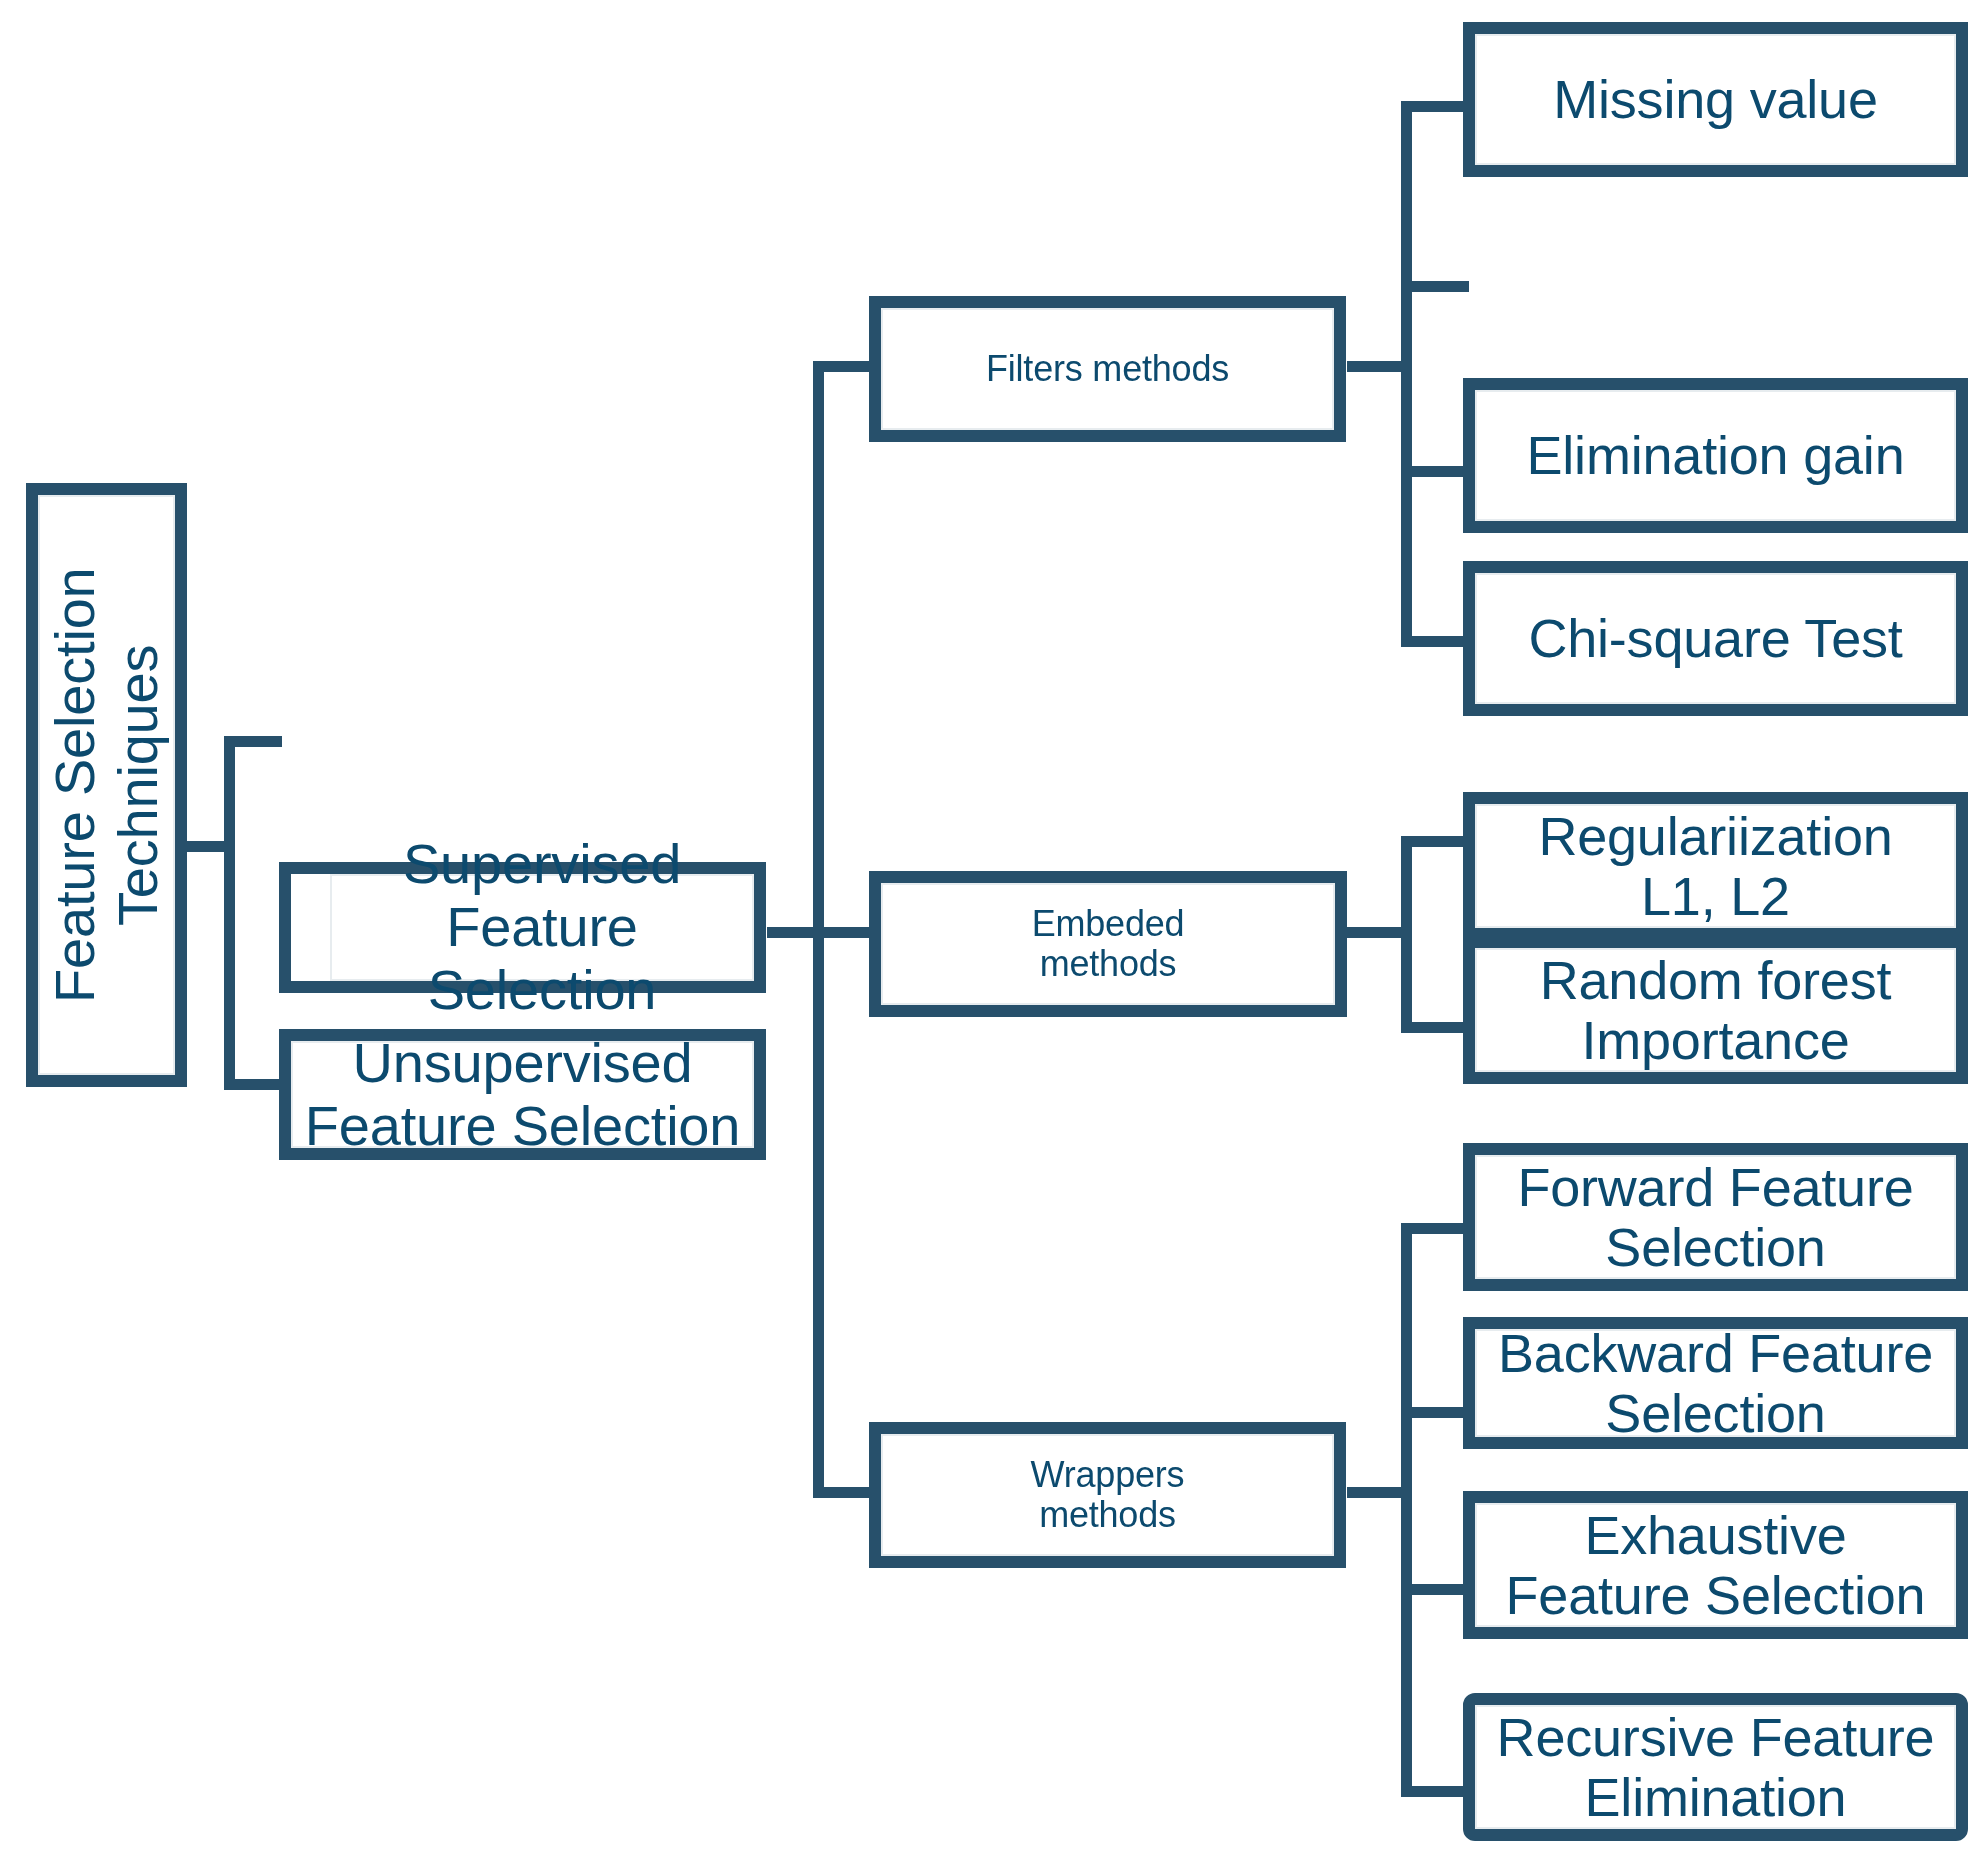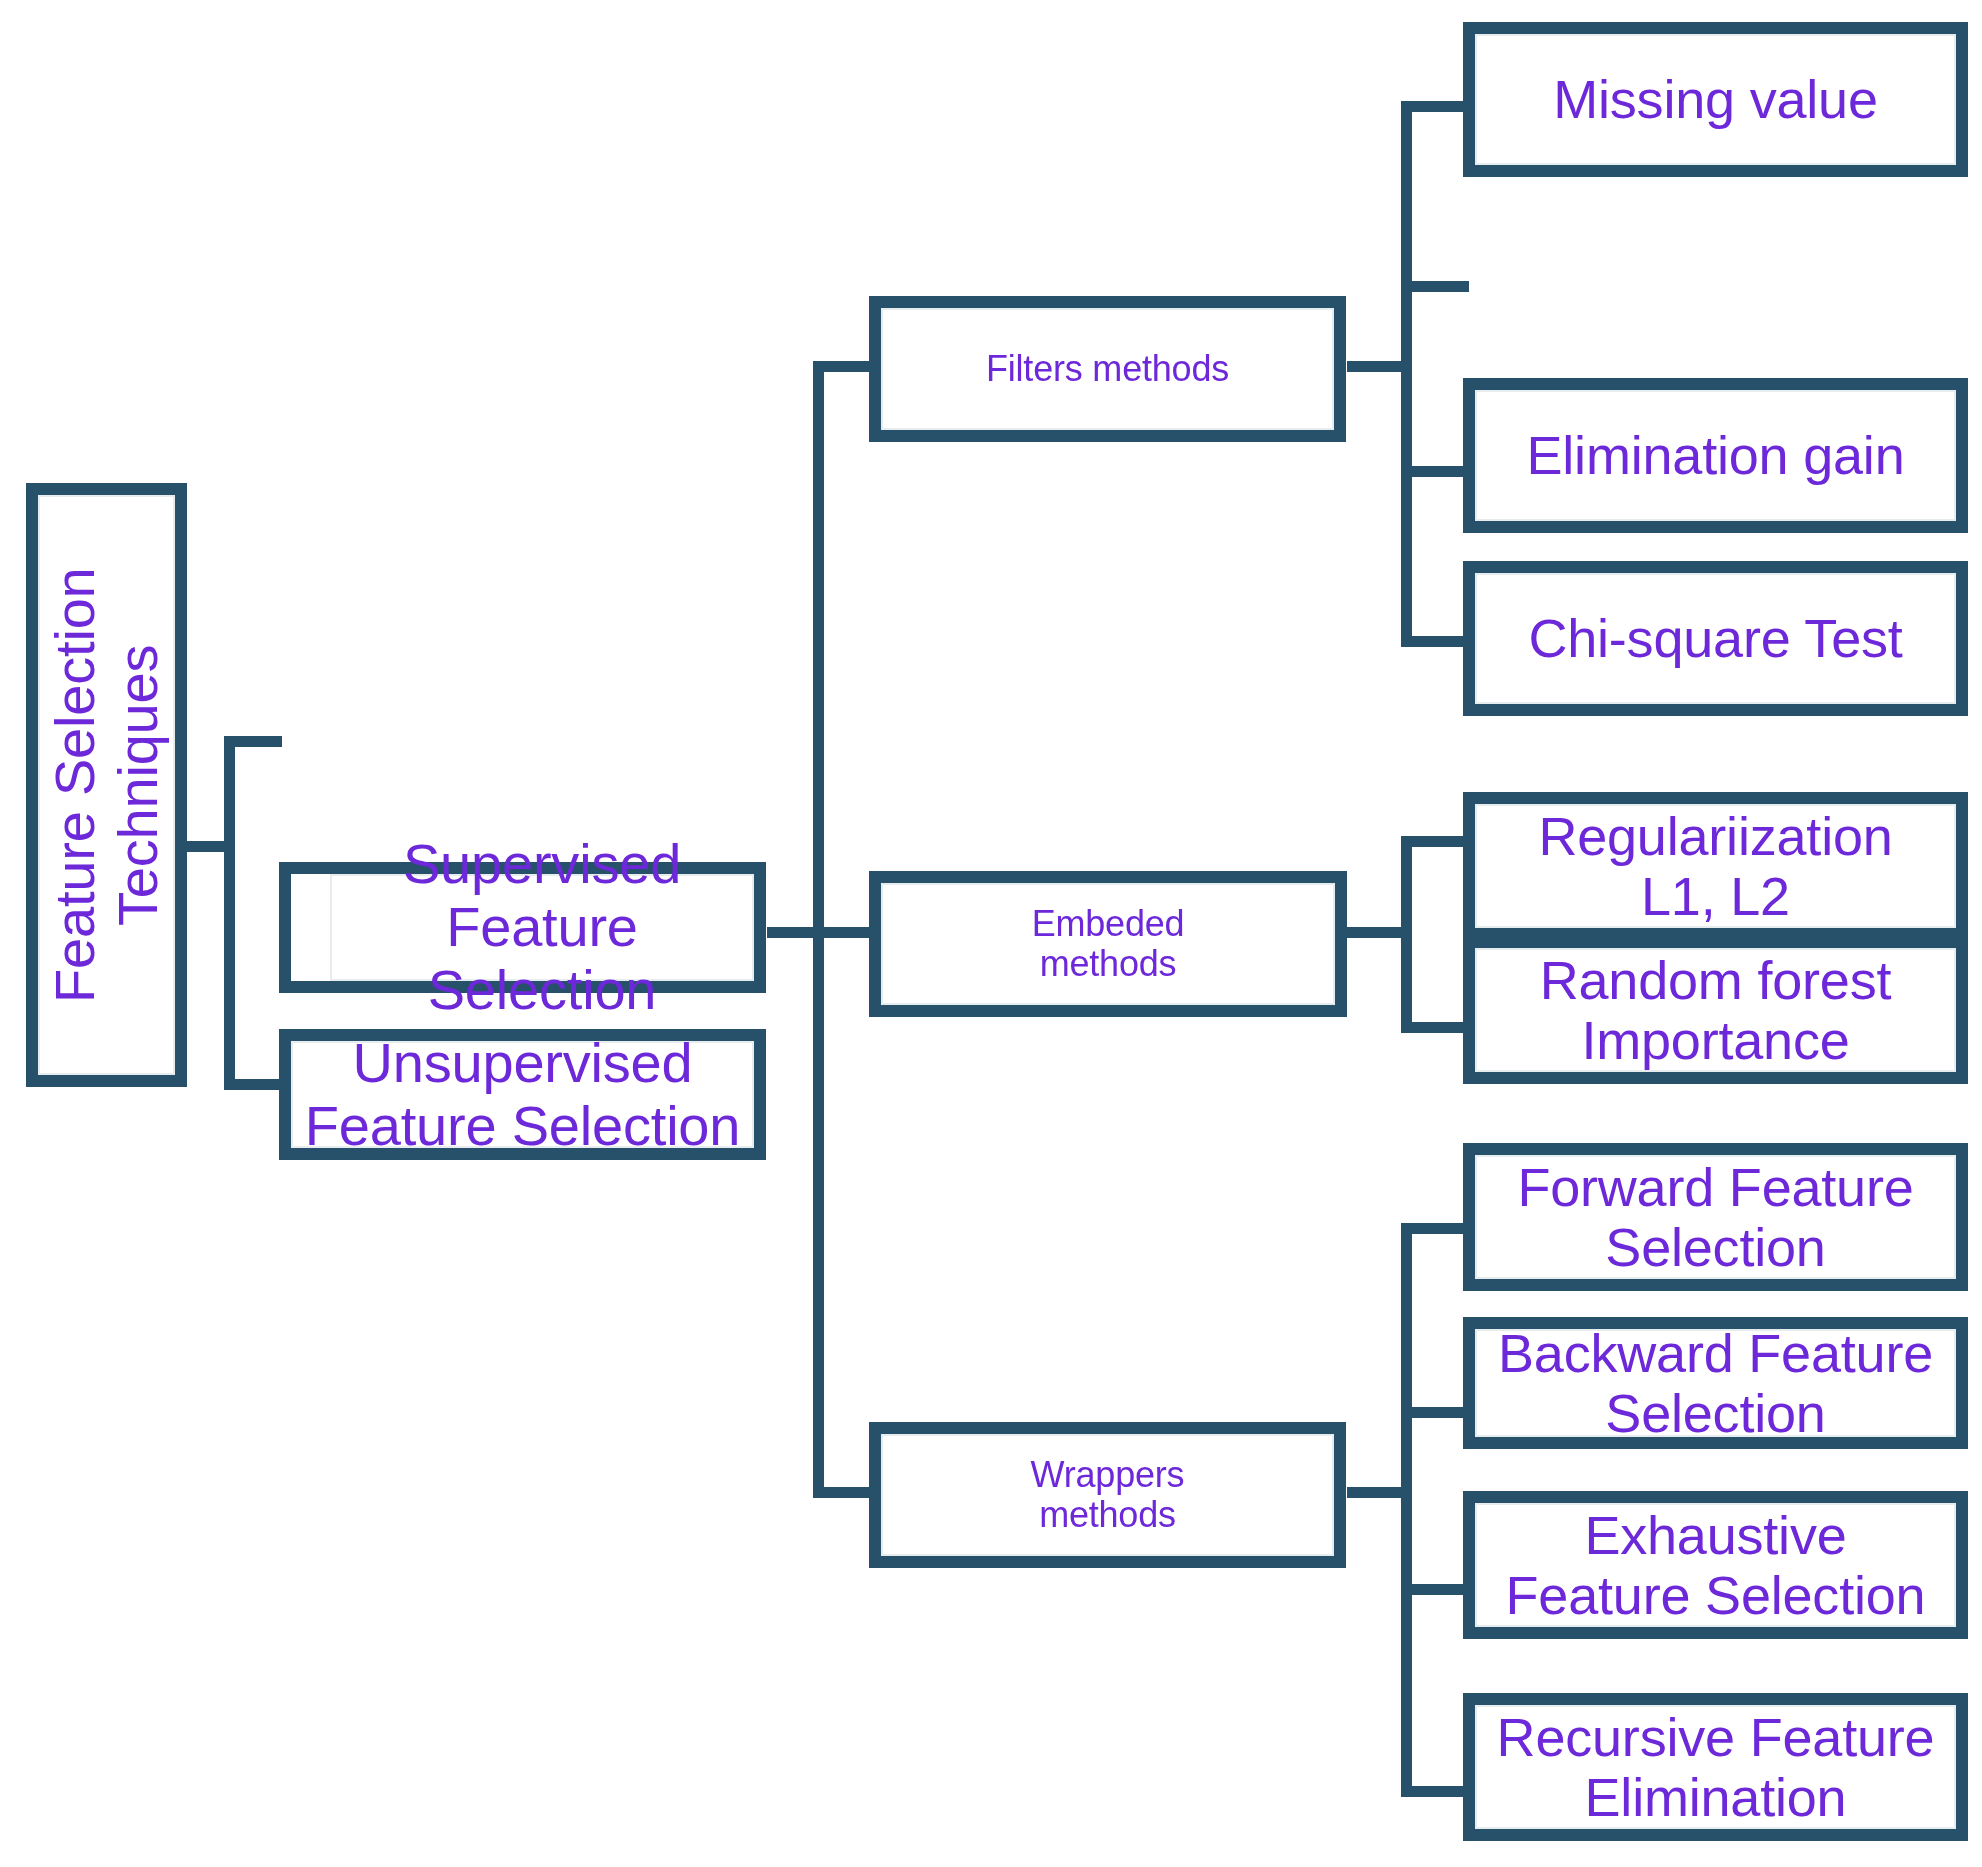"Missing value" .node { color: #6d28d9 -> #0c4a6e }
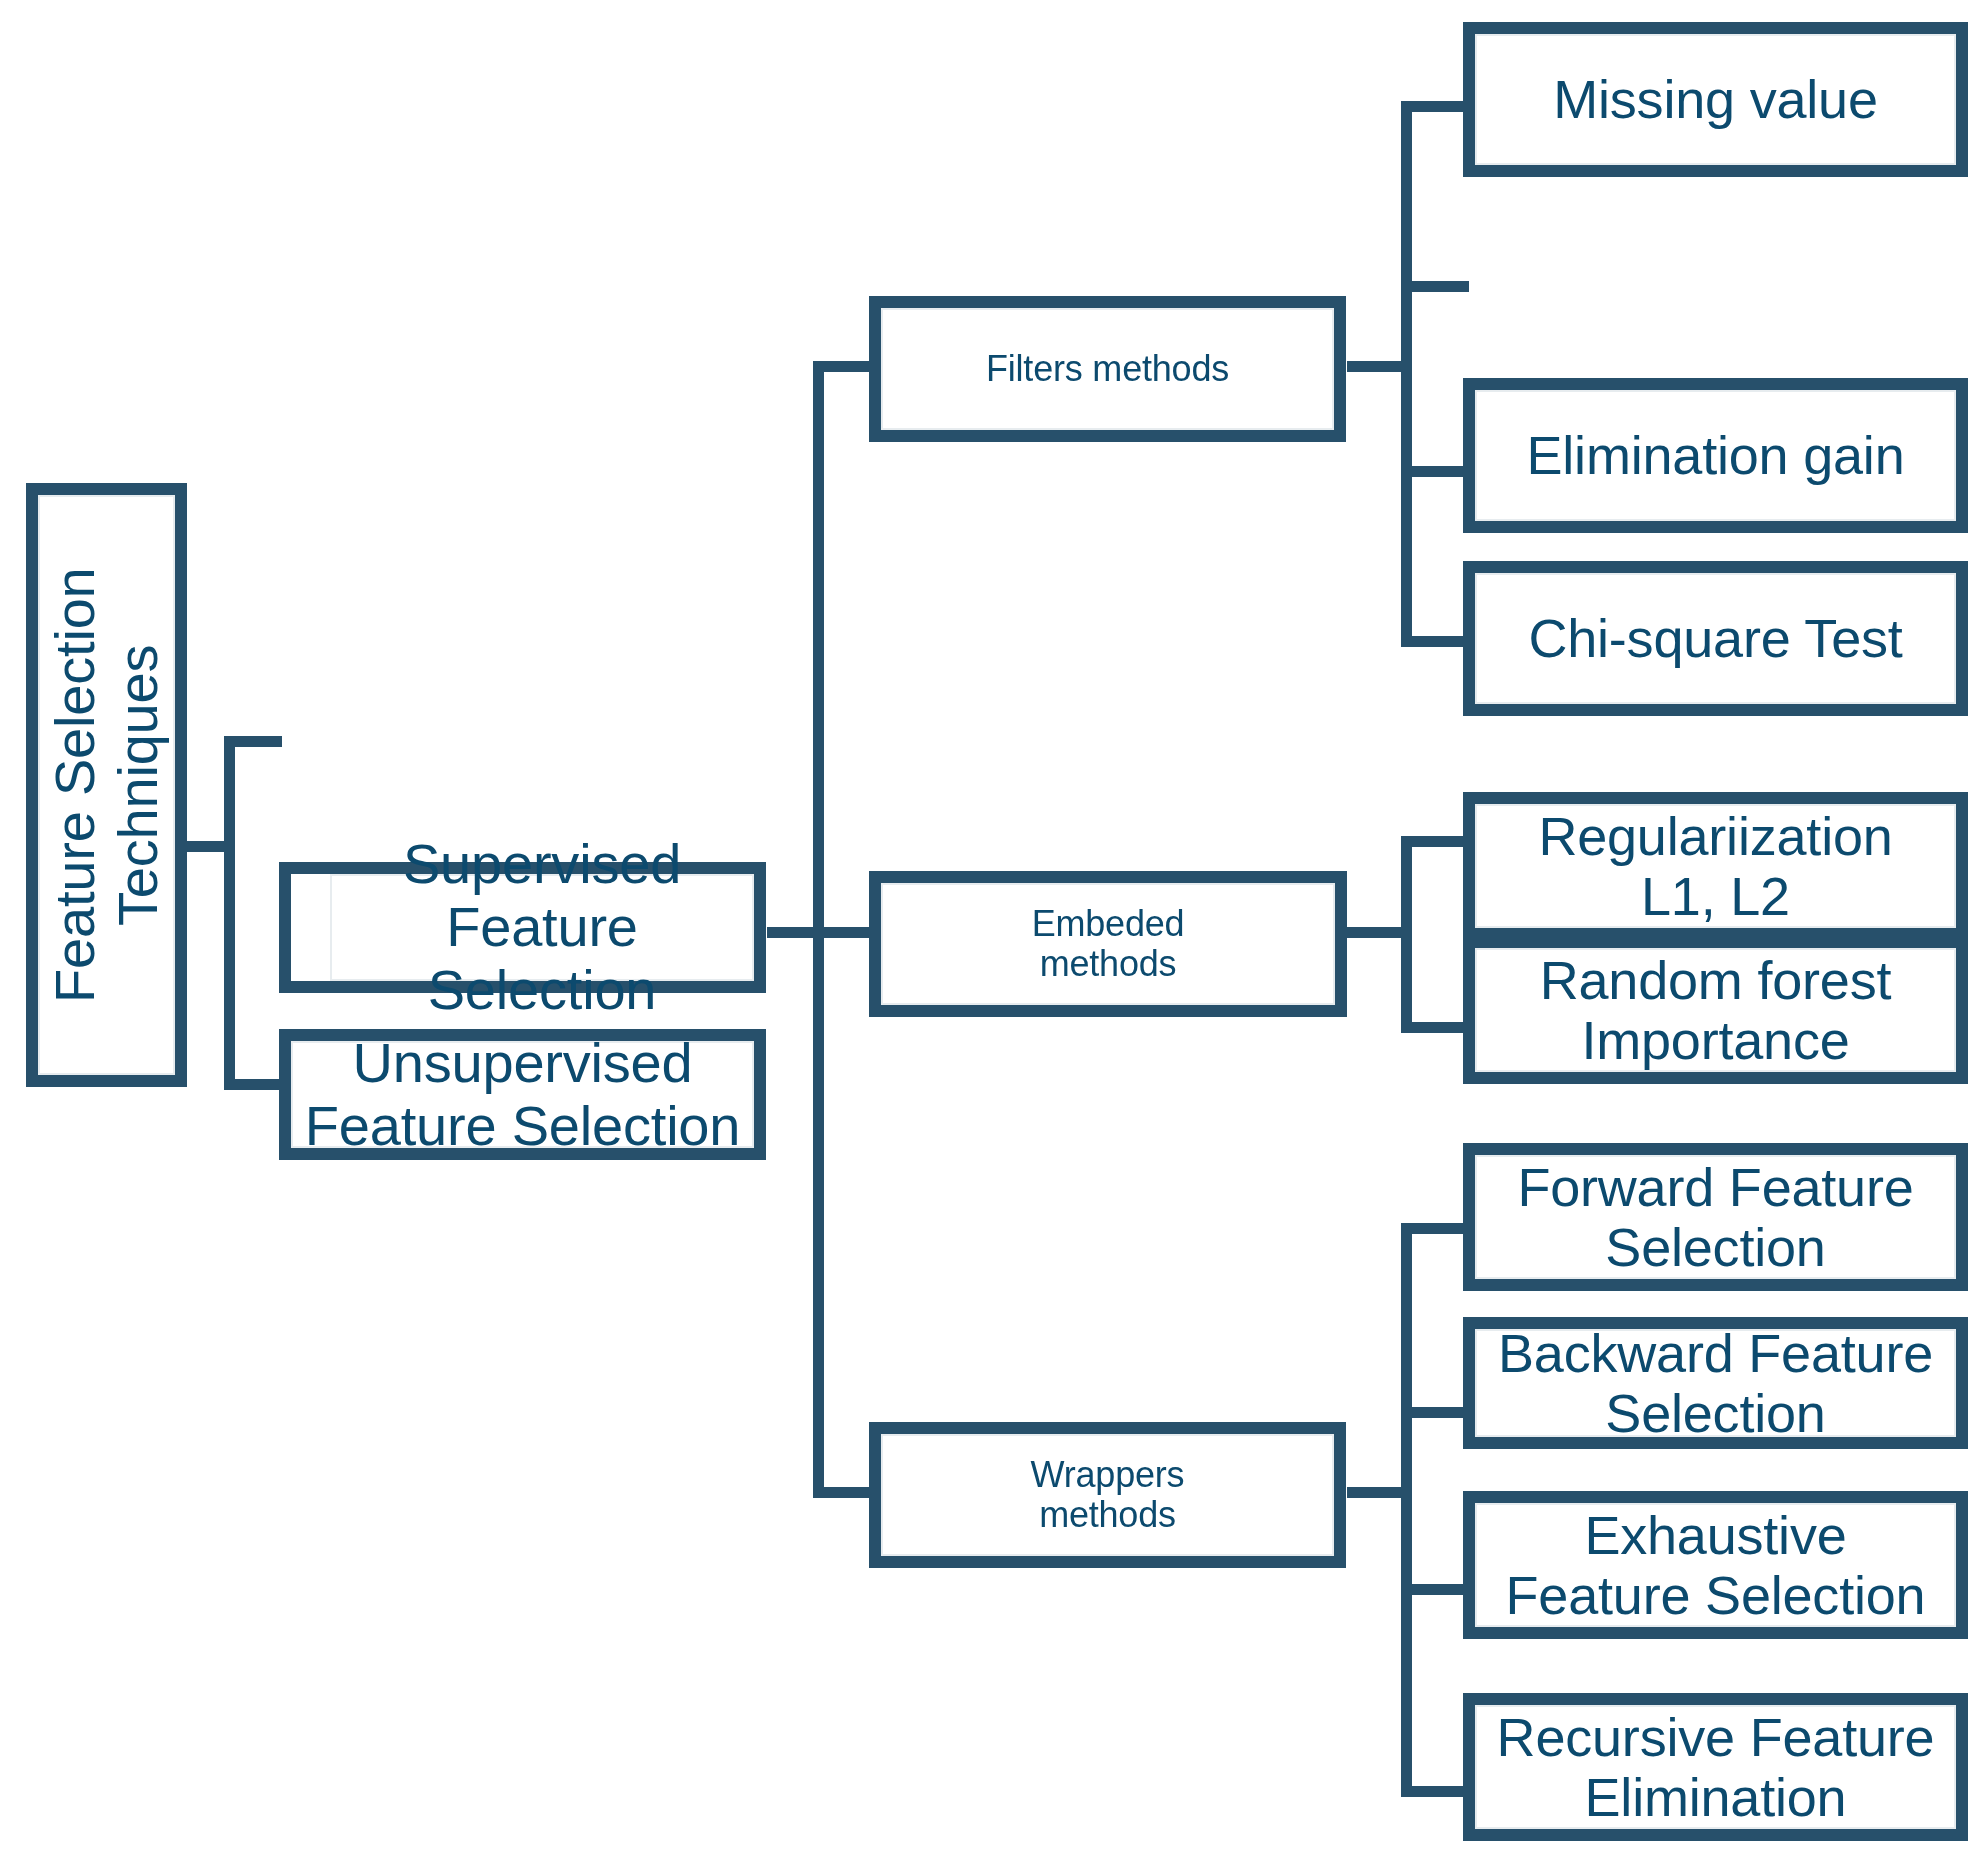"Recursive Feature" div.node { border-radius: none -> 12px }
